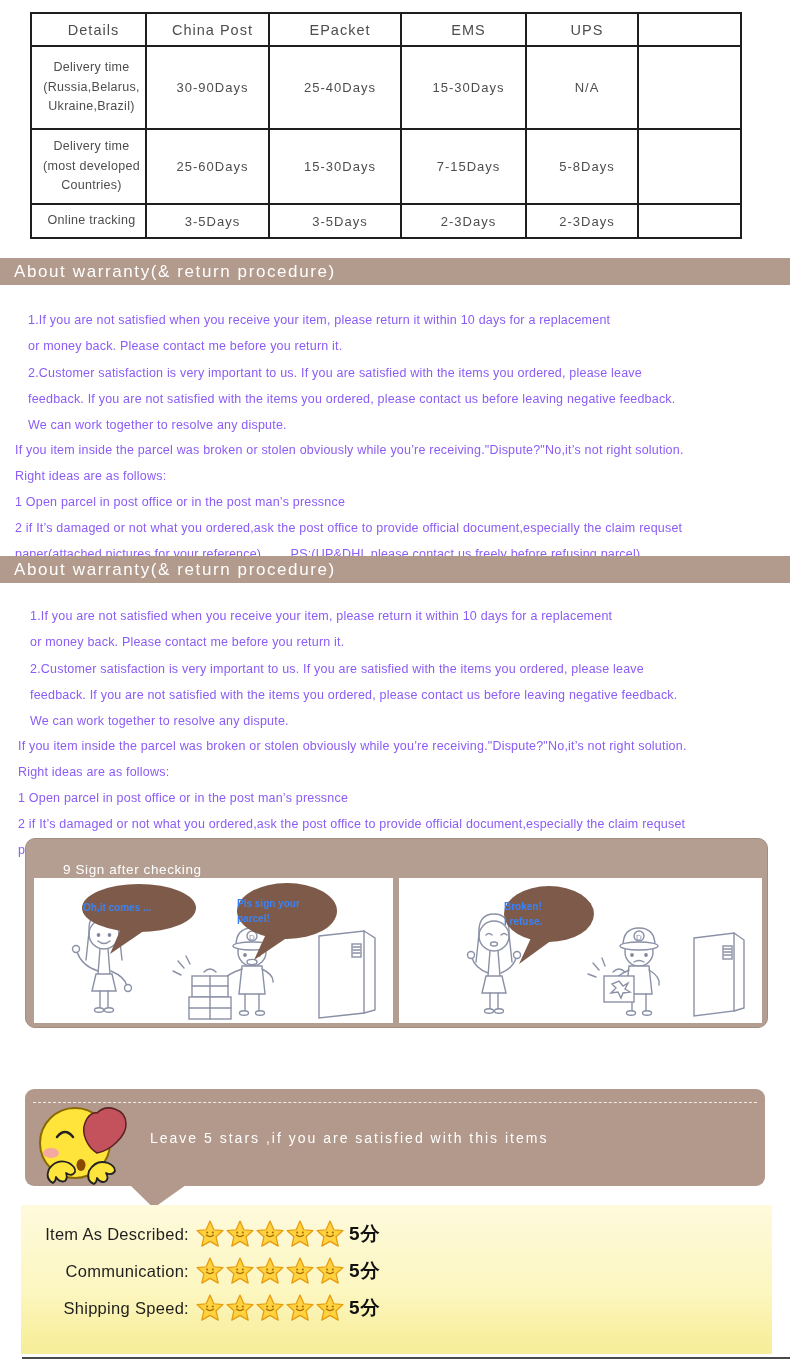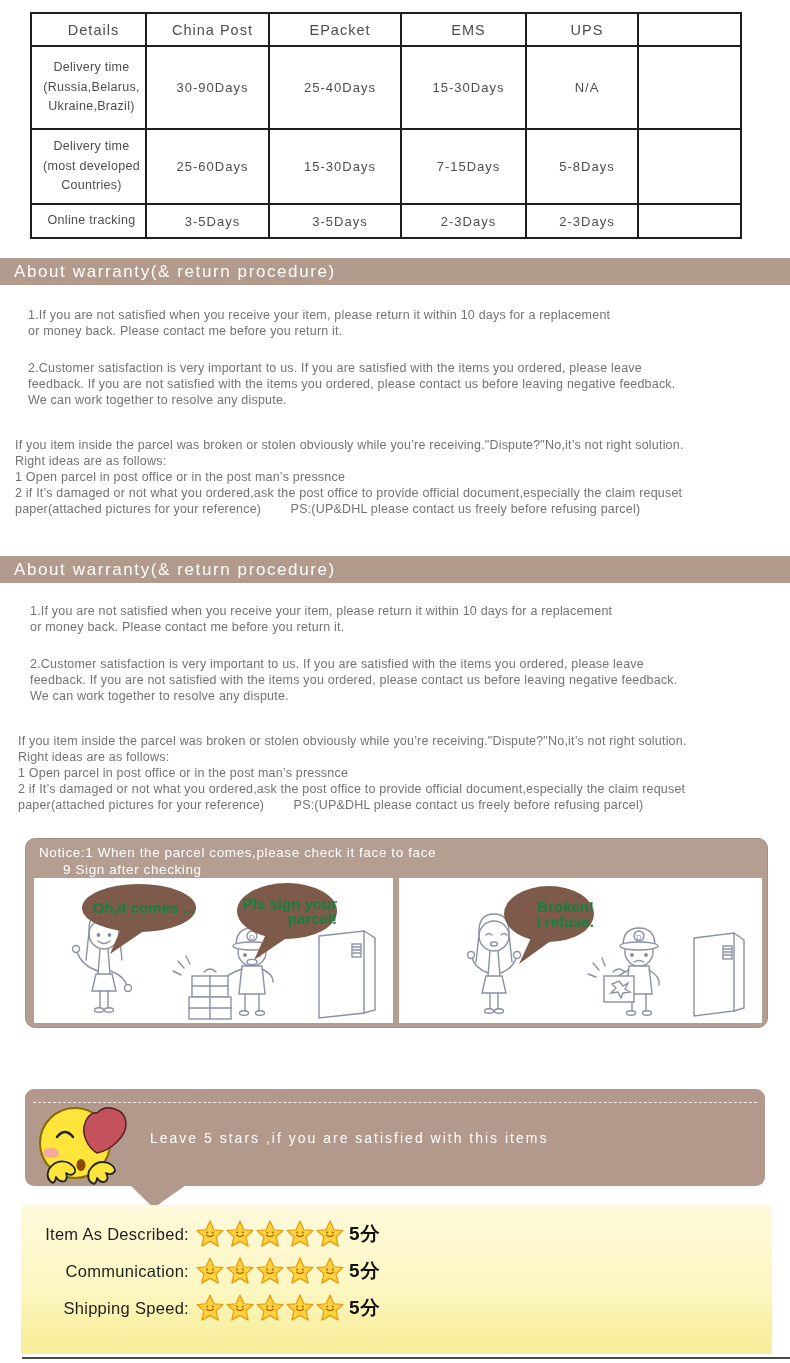"1.If you are not satisfied" .para { color: #737373 -> #8b5cf6; line-height: 16px -> 26px }
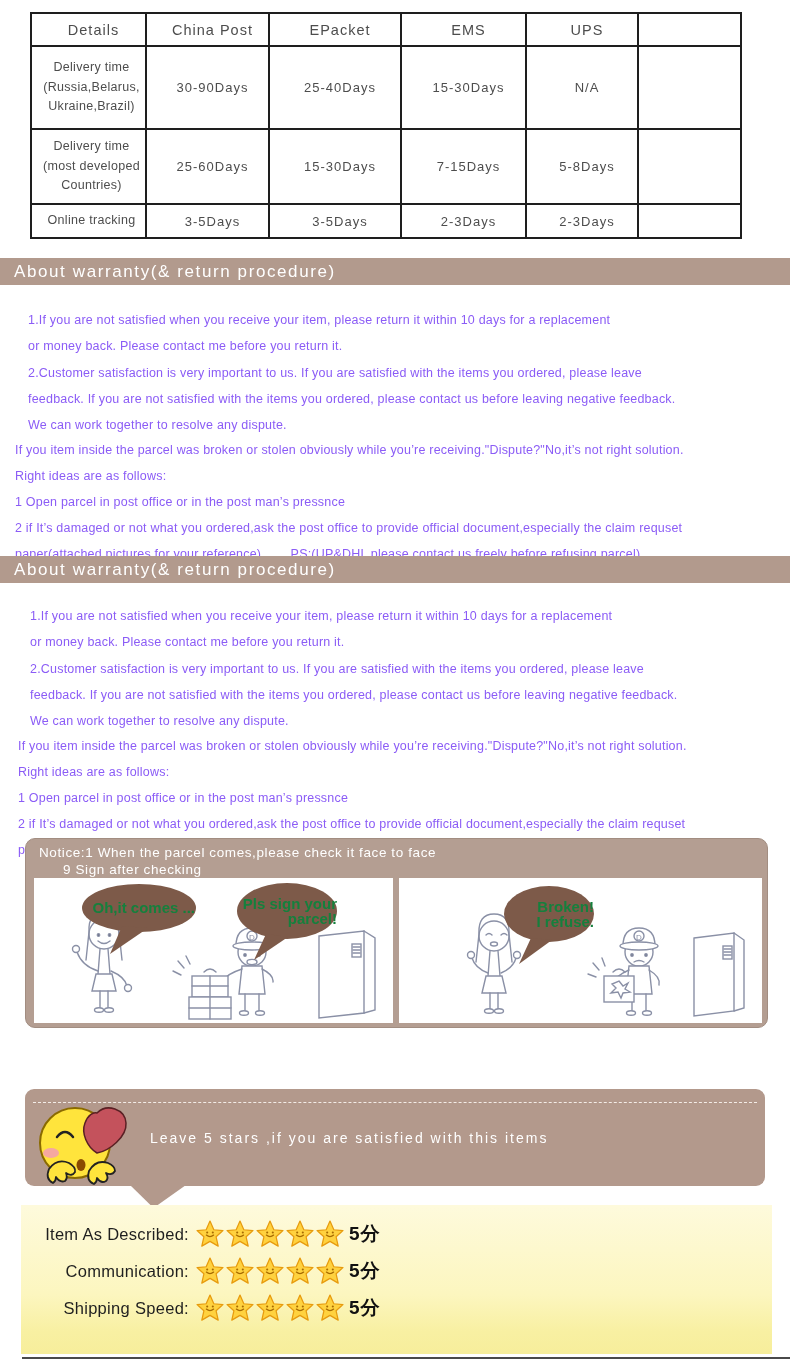"Notice:1 When the parcel comes,please" div.notice-line { html: <div>Notice:1 When the parcel comes,please check it face to face</div> -> none }
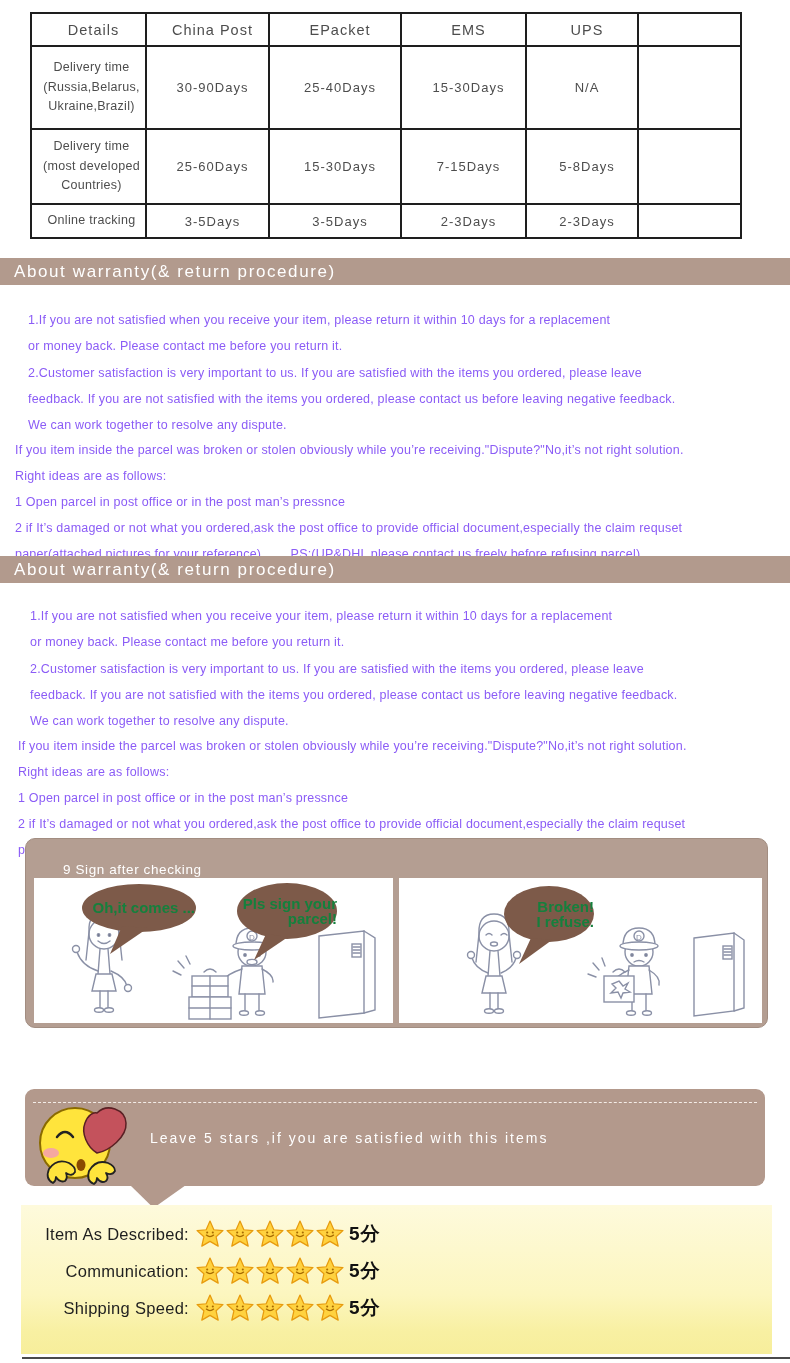"Oh,it comes ..." .bubble-text { color: #15803d -> #3b82f6; font-size: 15px -> 10px; text-align: right -> left }
